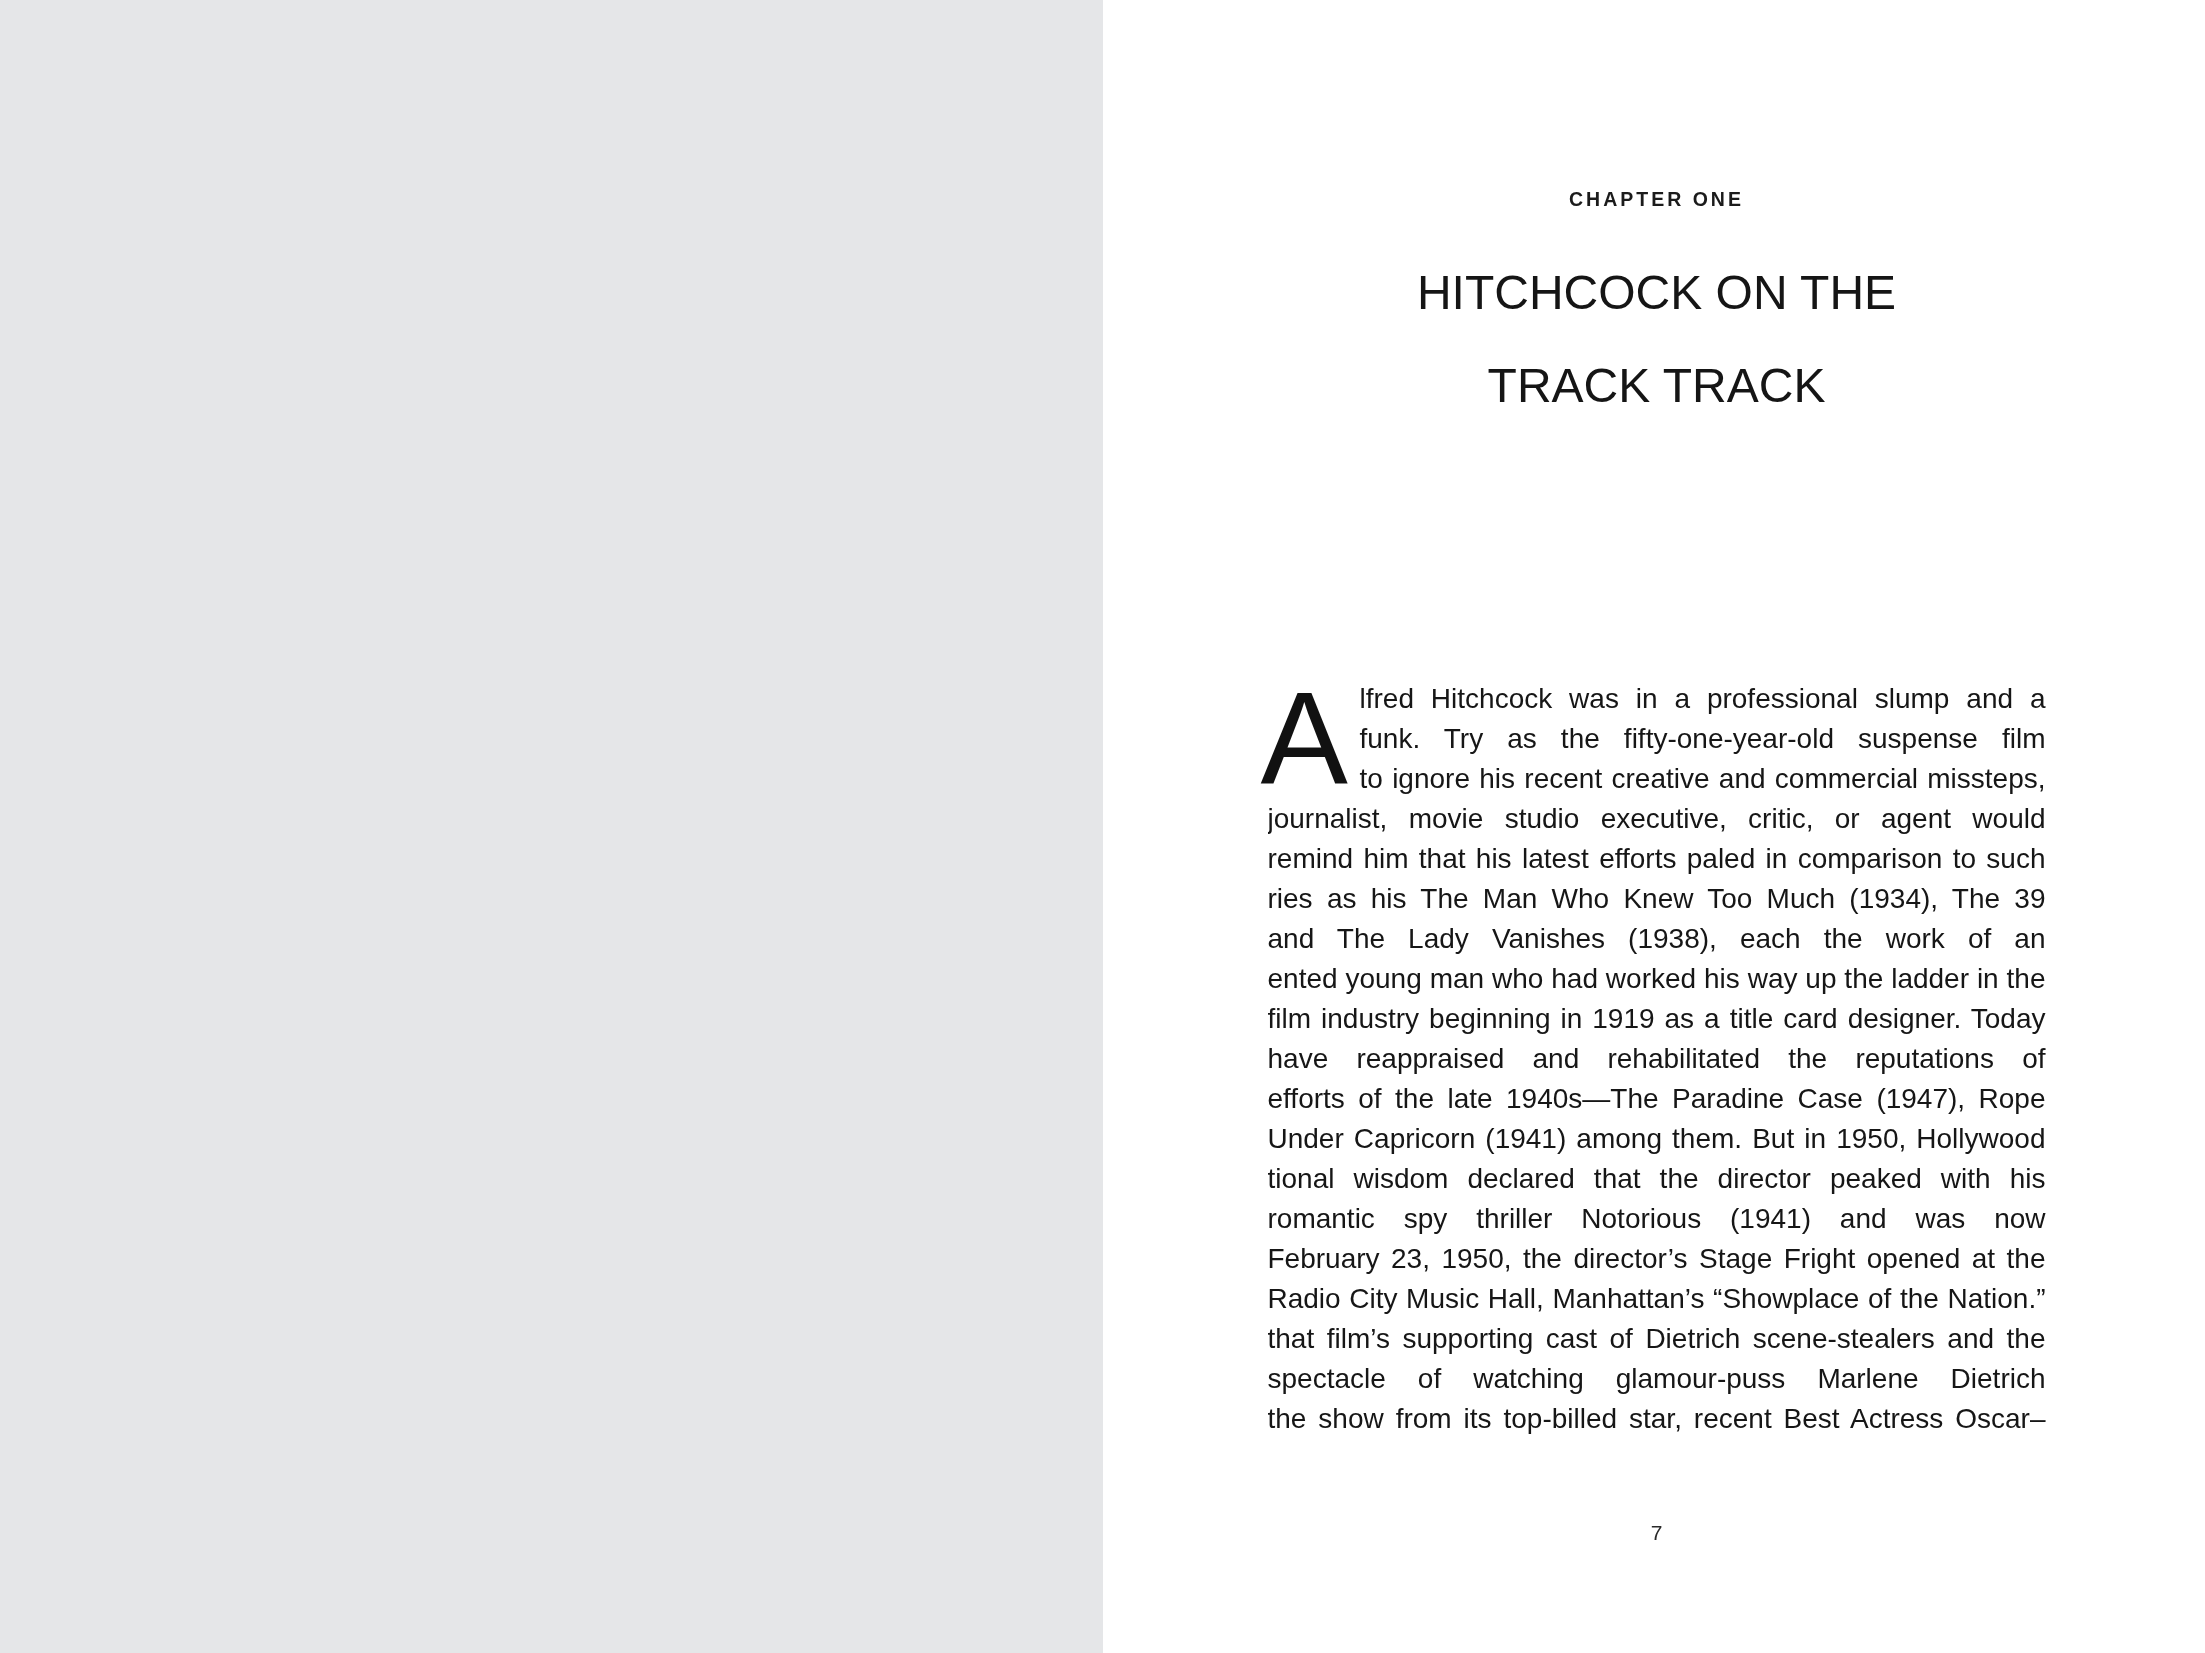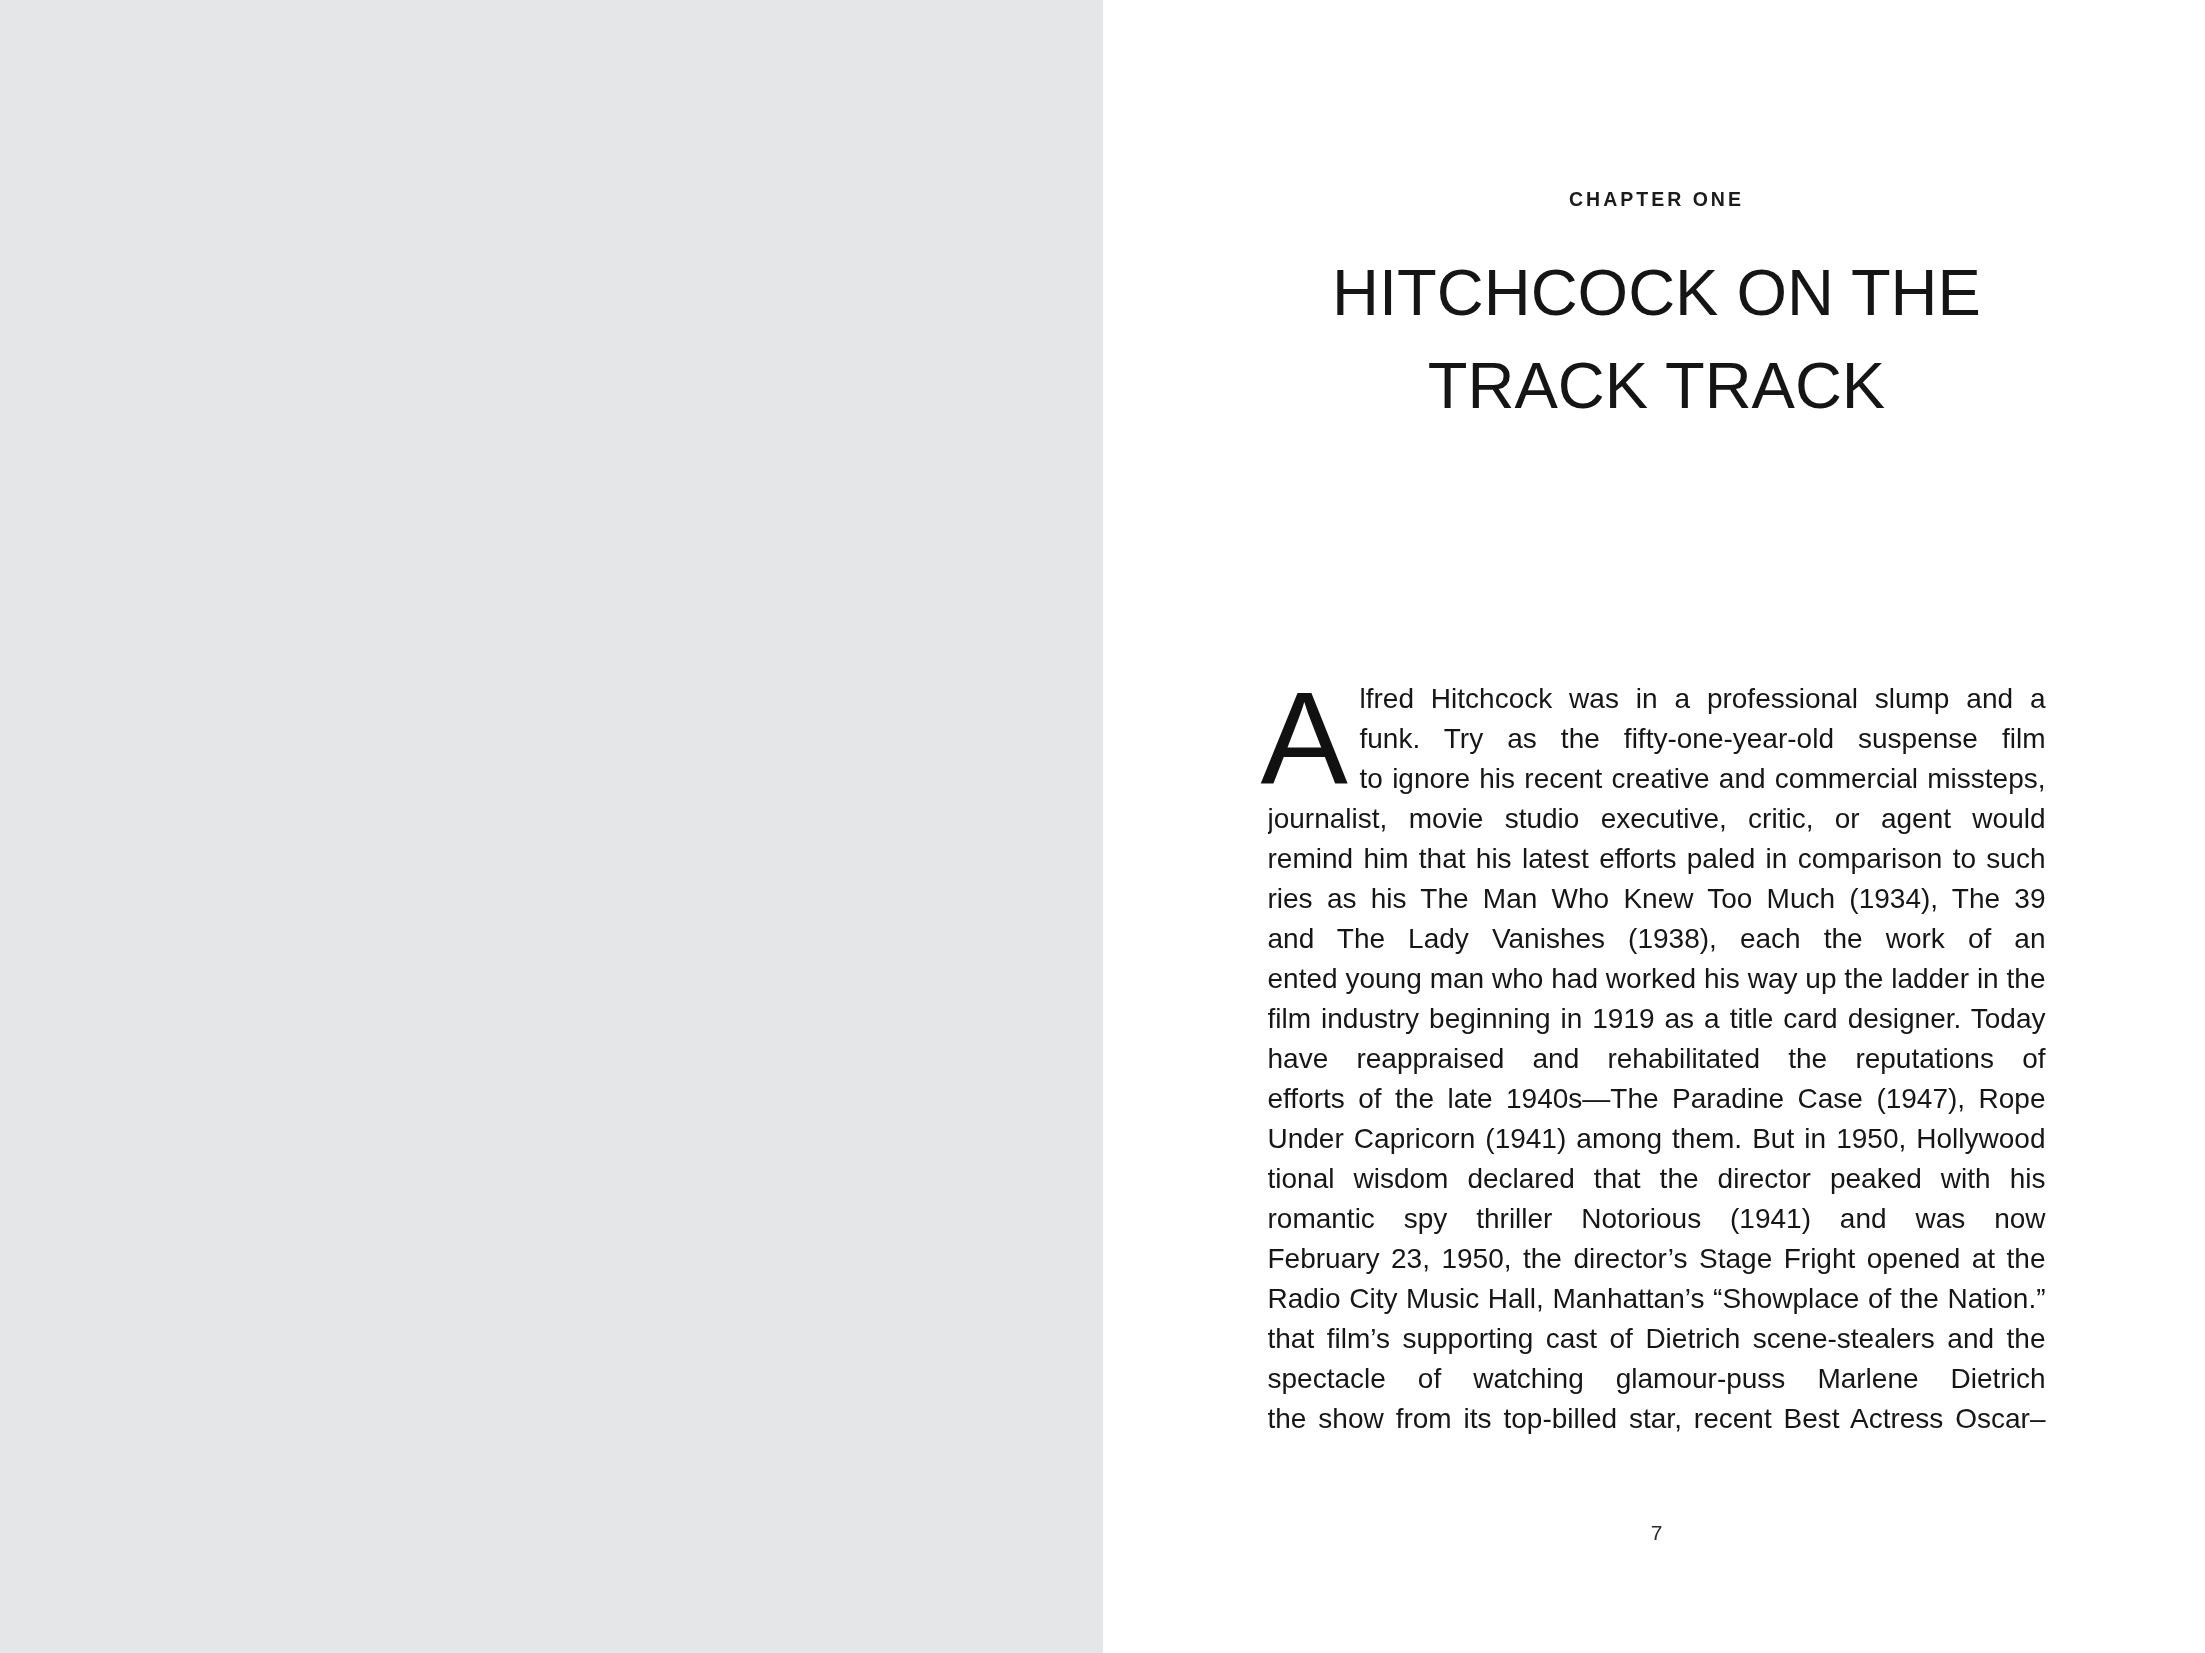"HITCHCOCK ON THE" .chapter-title { font-size: 65px -> 48px }
